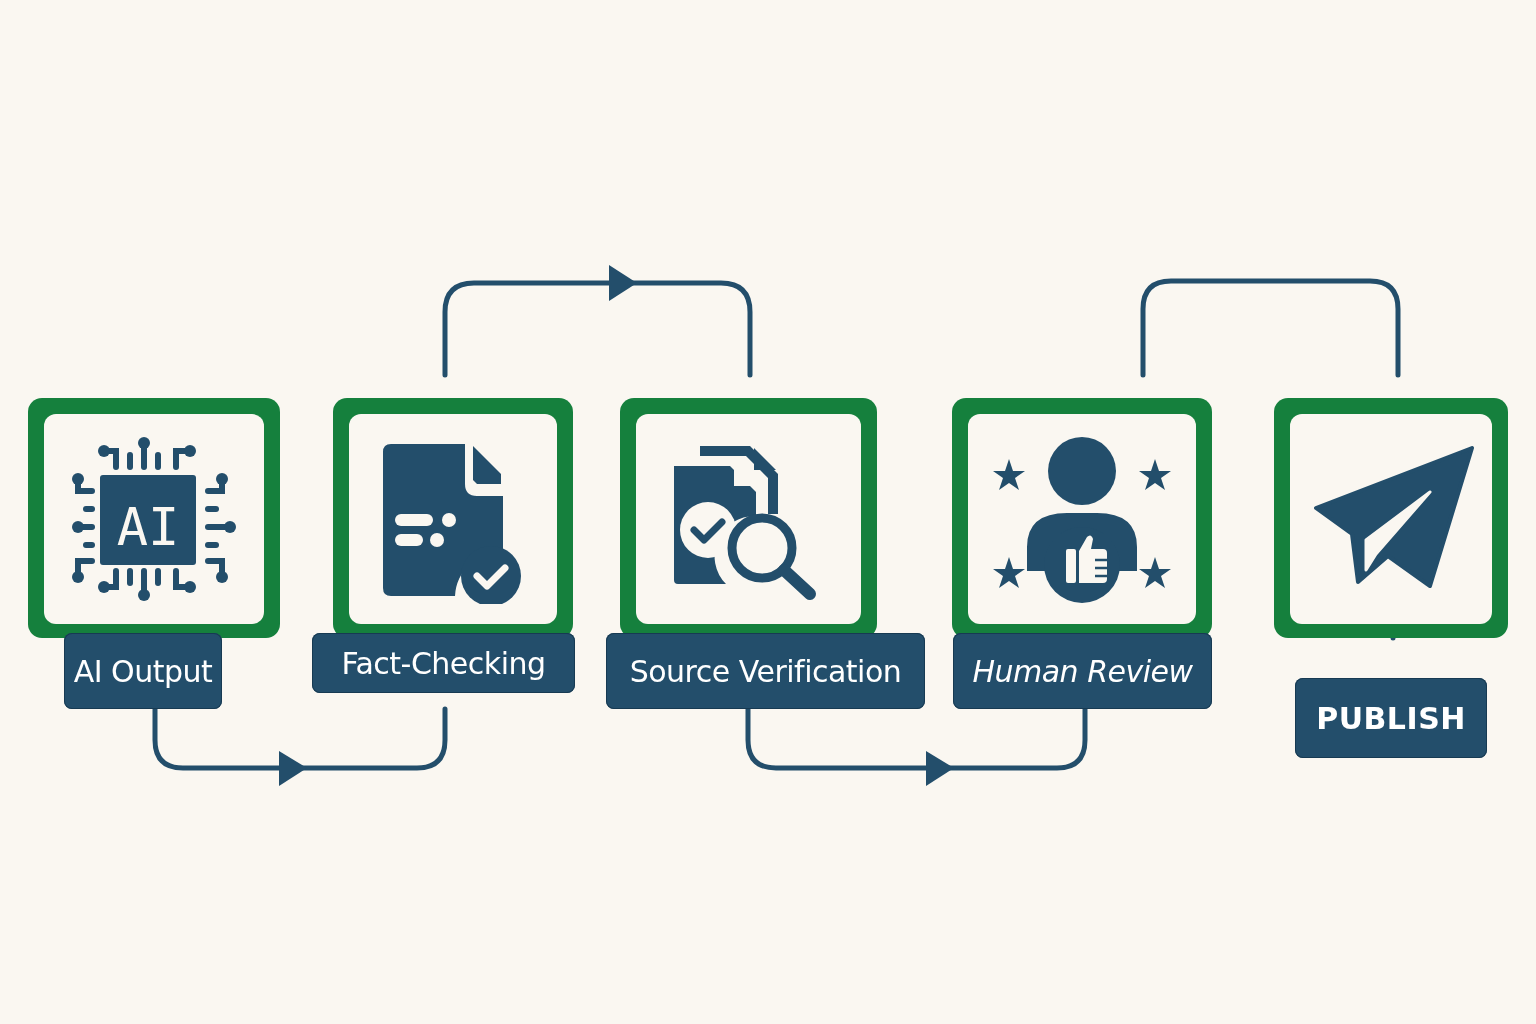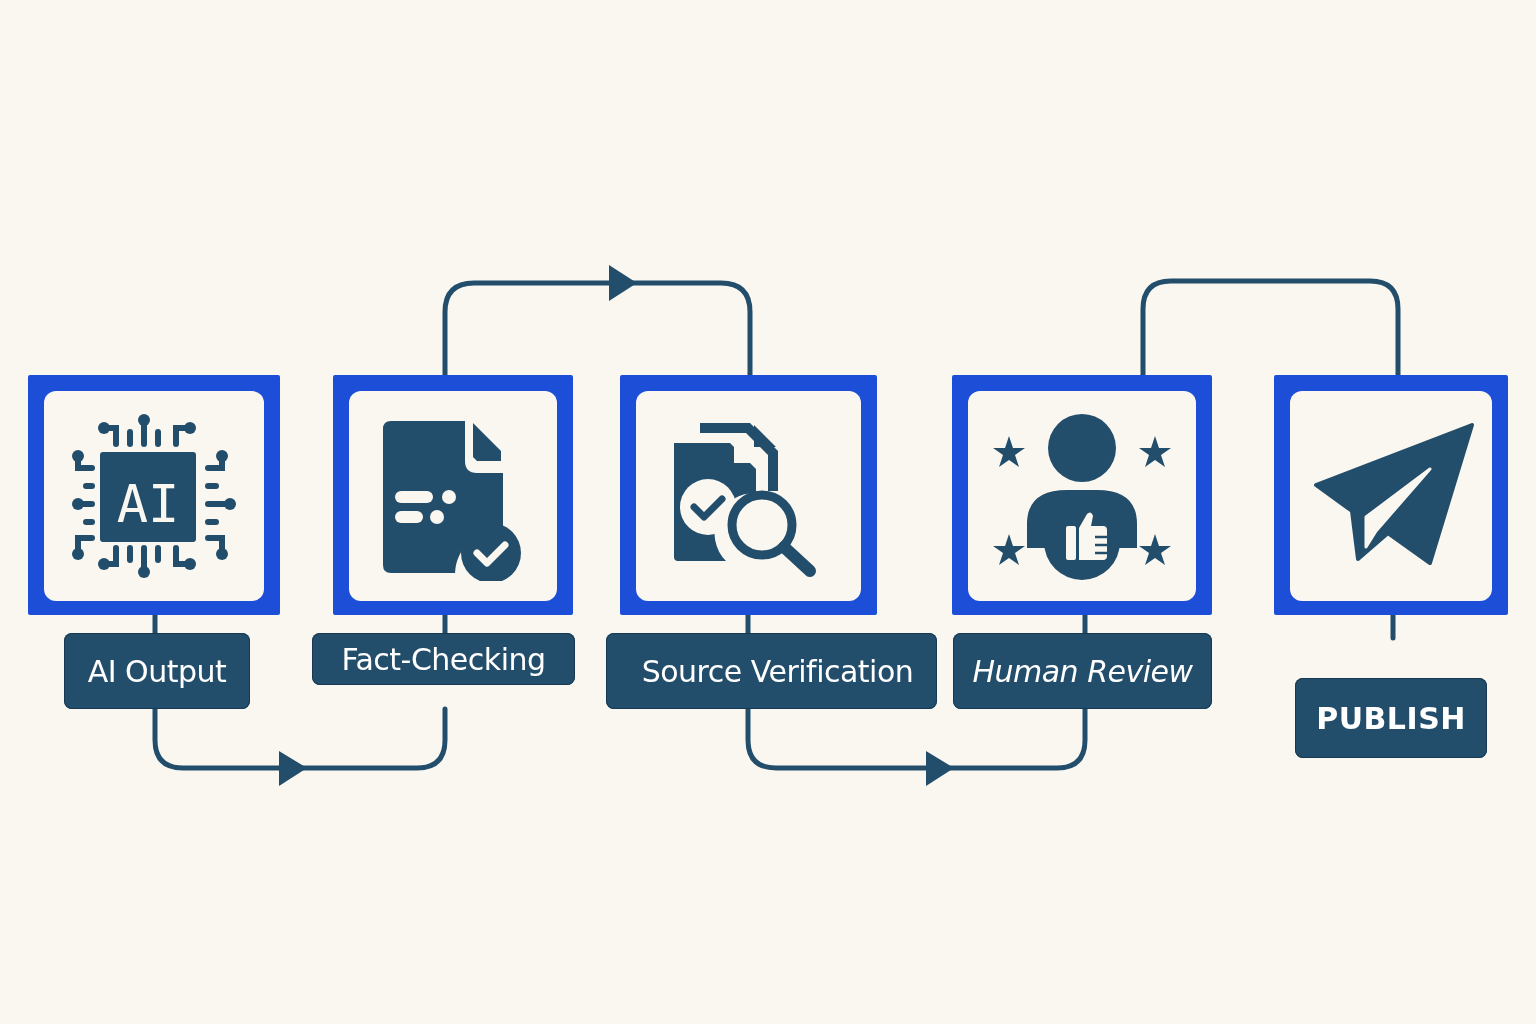"AI" .step-card { background: #1d4ed8 -> #15803d; border-radius: 2px -> 14px; margin-top: none -> 23px }
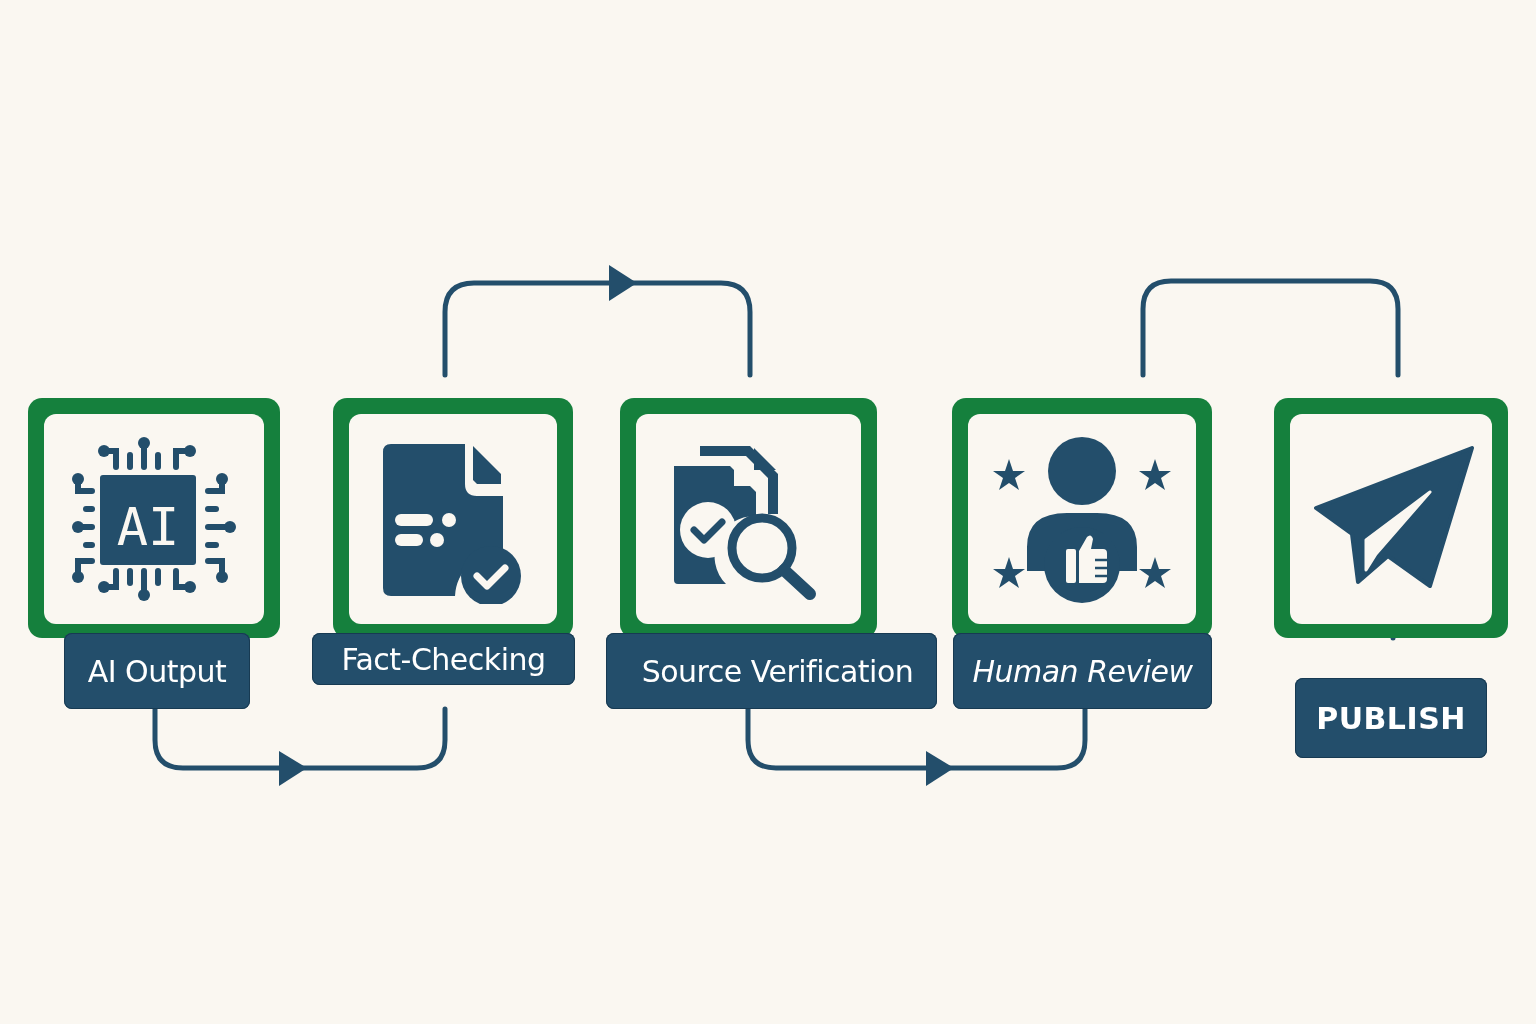"AI Output" div.step-label { width: 186px -> 158px }
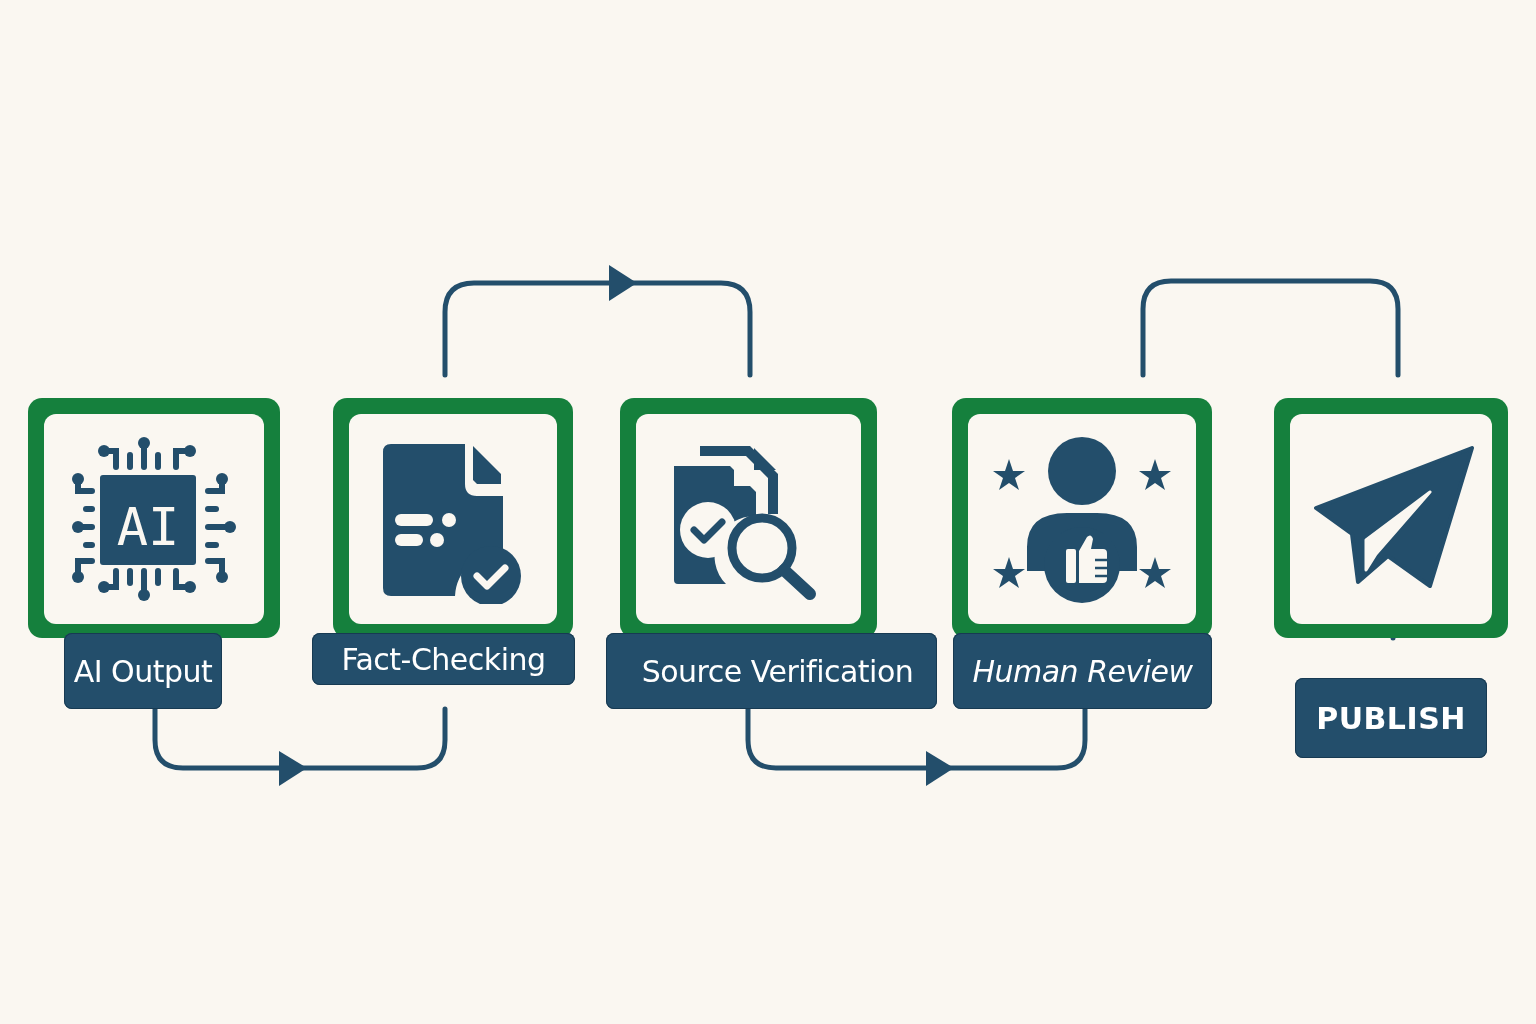"Fact-Checking" div.step-label { height: 52px -> 60px }
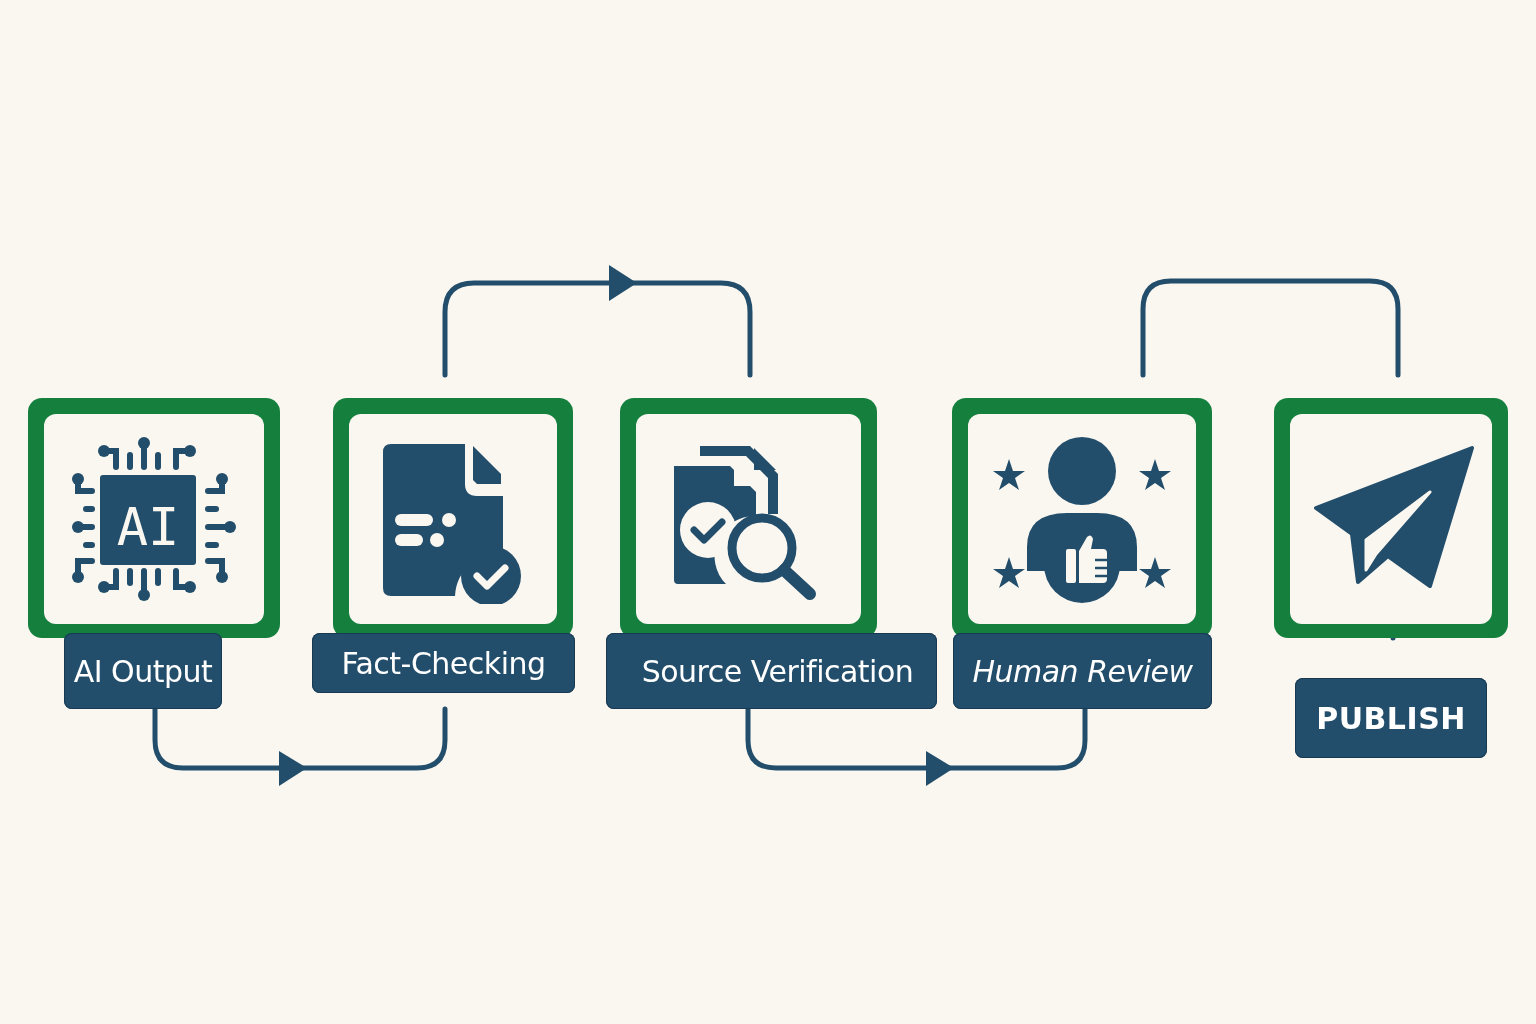"Source Verification" div.step-label { padding-left: 12px -> none }
